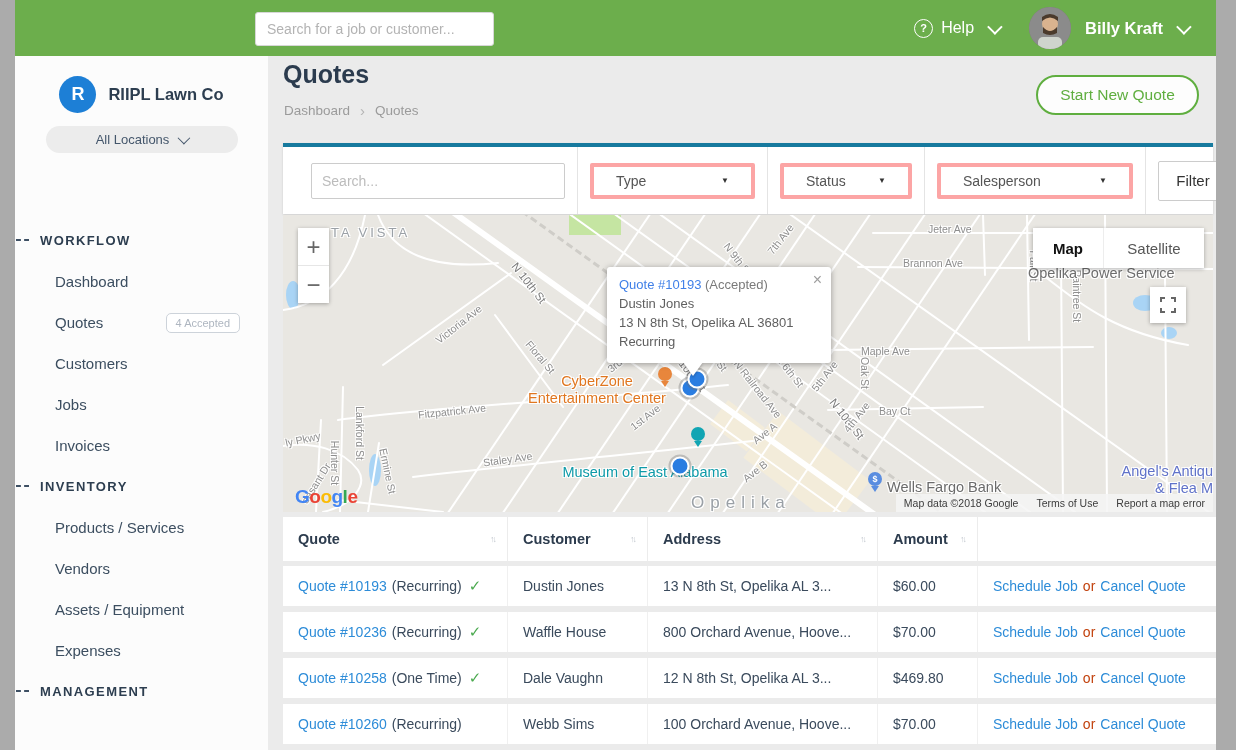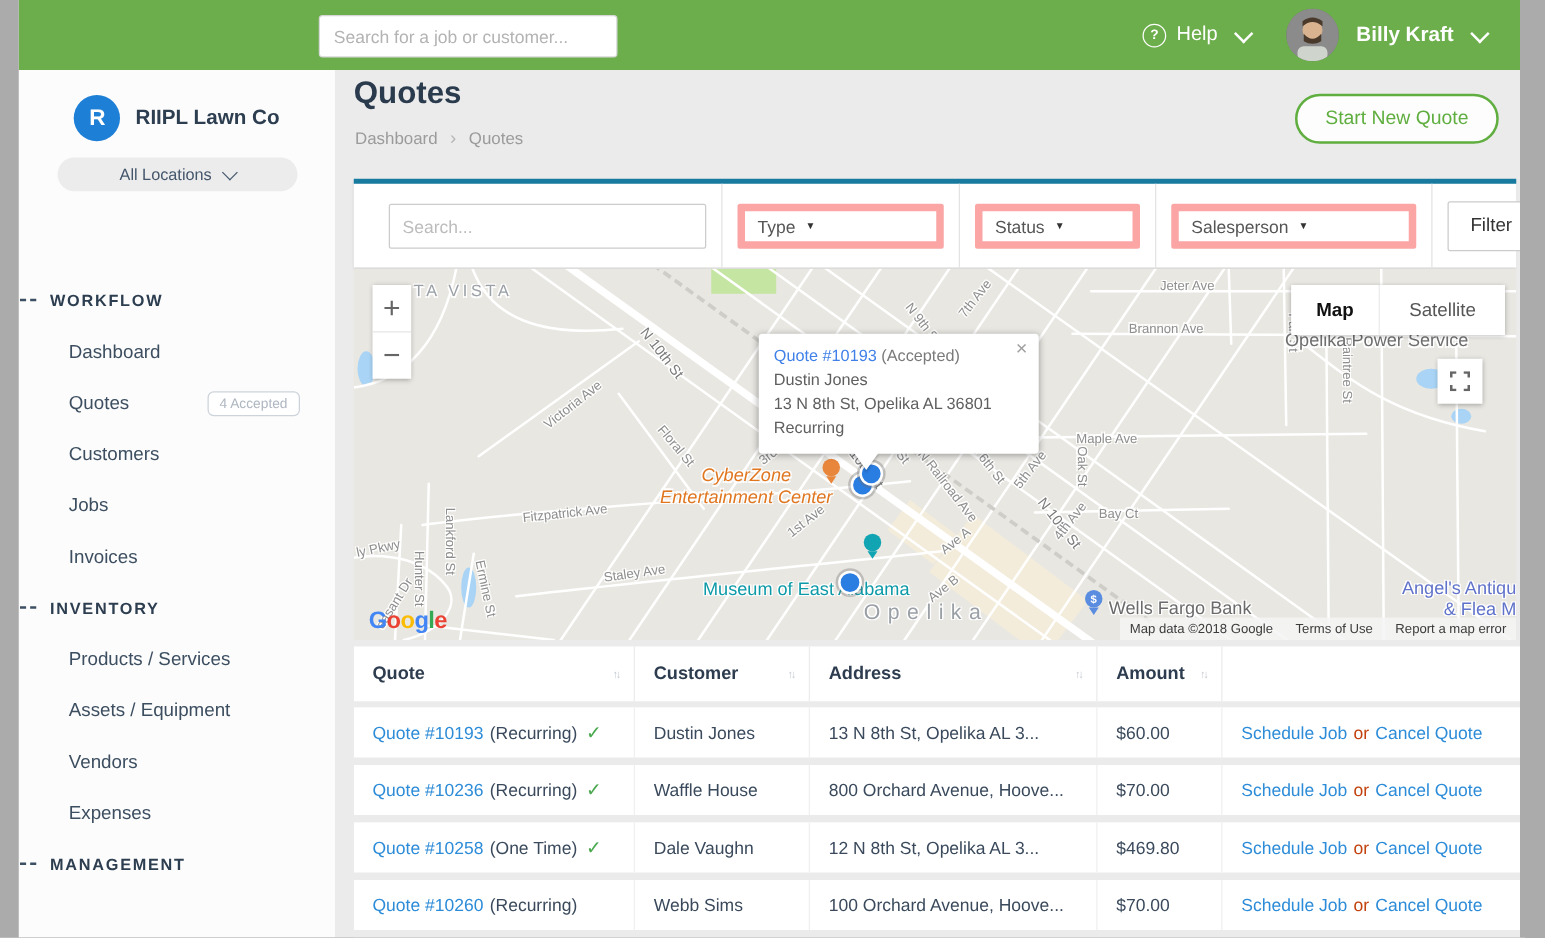"Type" .f-select { border: 6px solid #fca5a5 -> 4px solid #fca5a5; justify-content: none -> space-between; padding: 0 10px -> 0 22px }
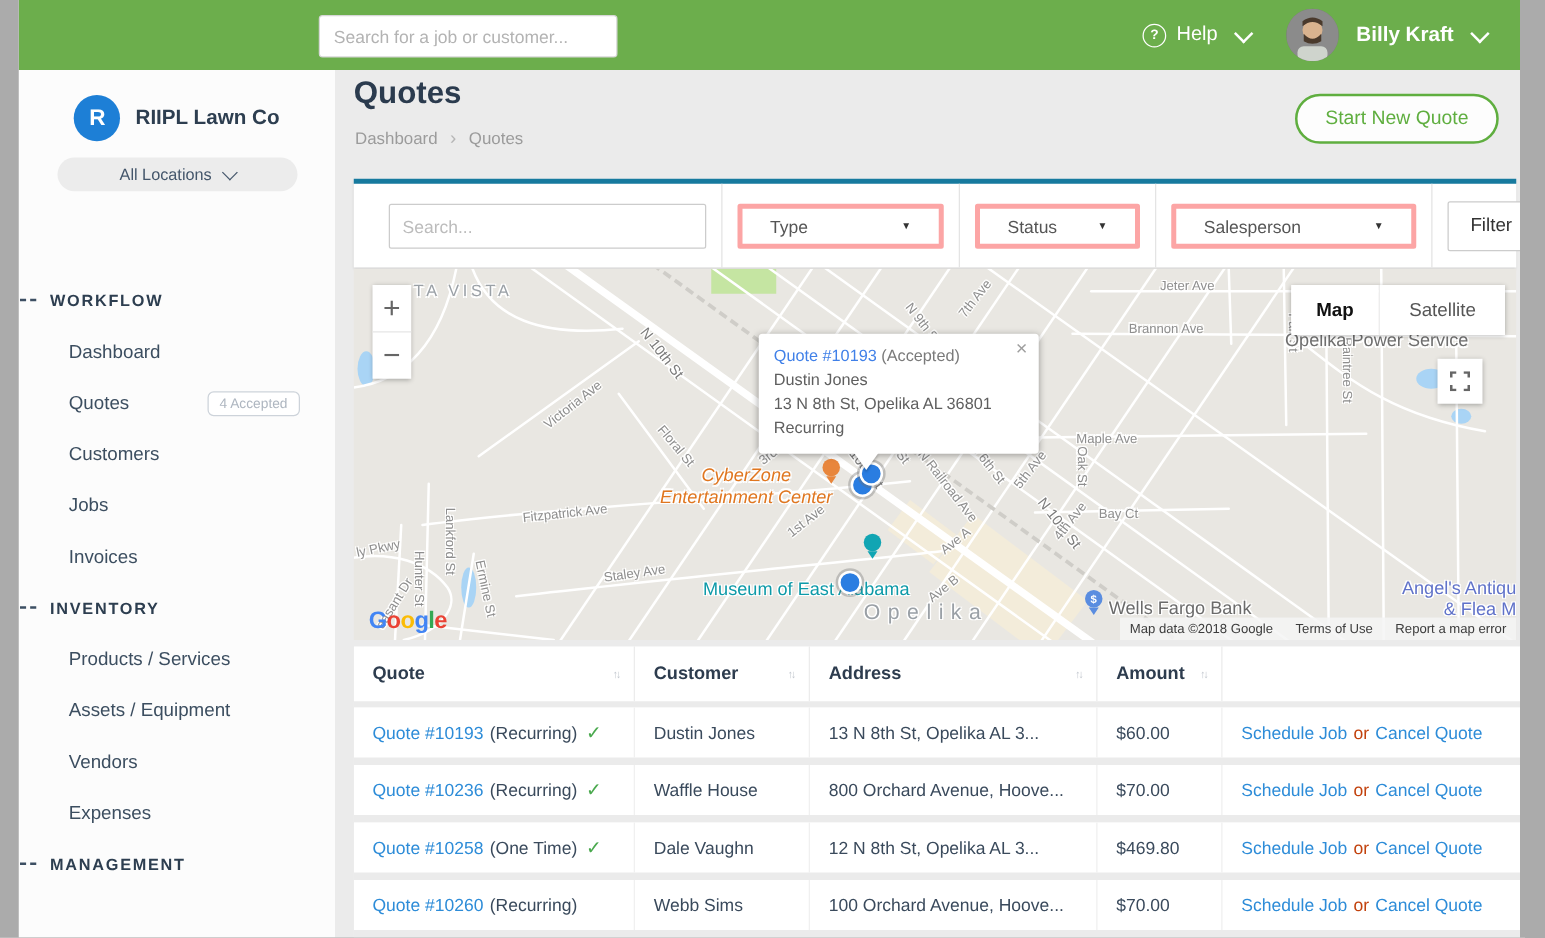"CyberZone" div.poi-label { font-style: italic -> none }
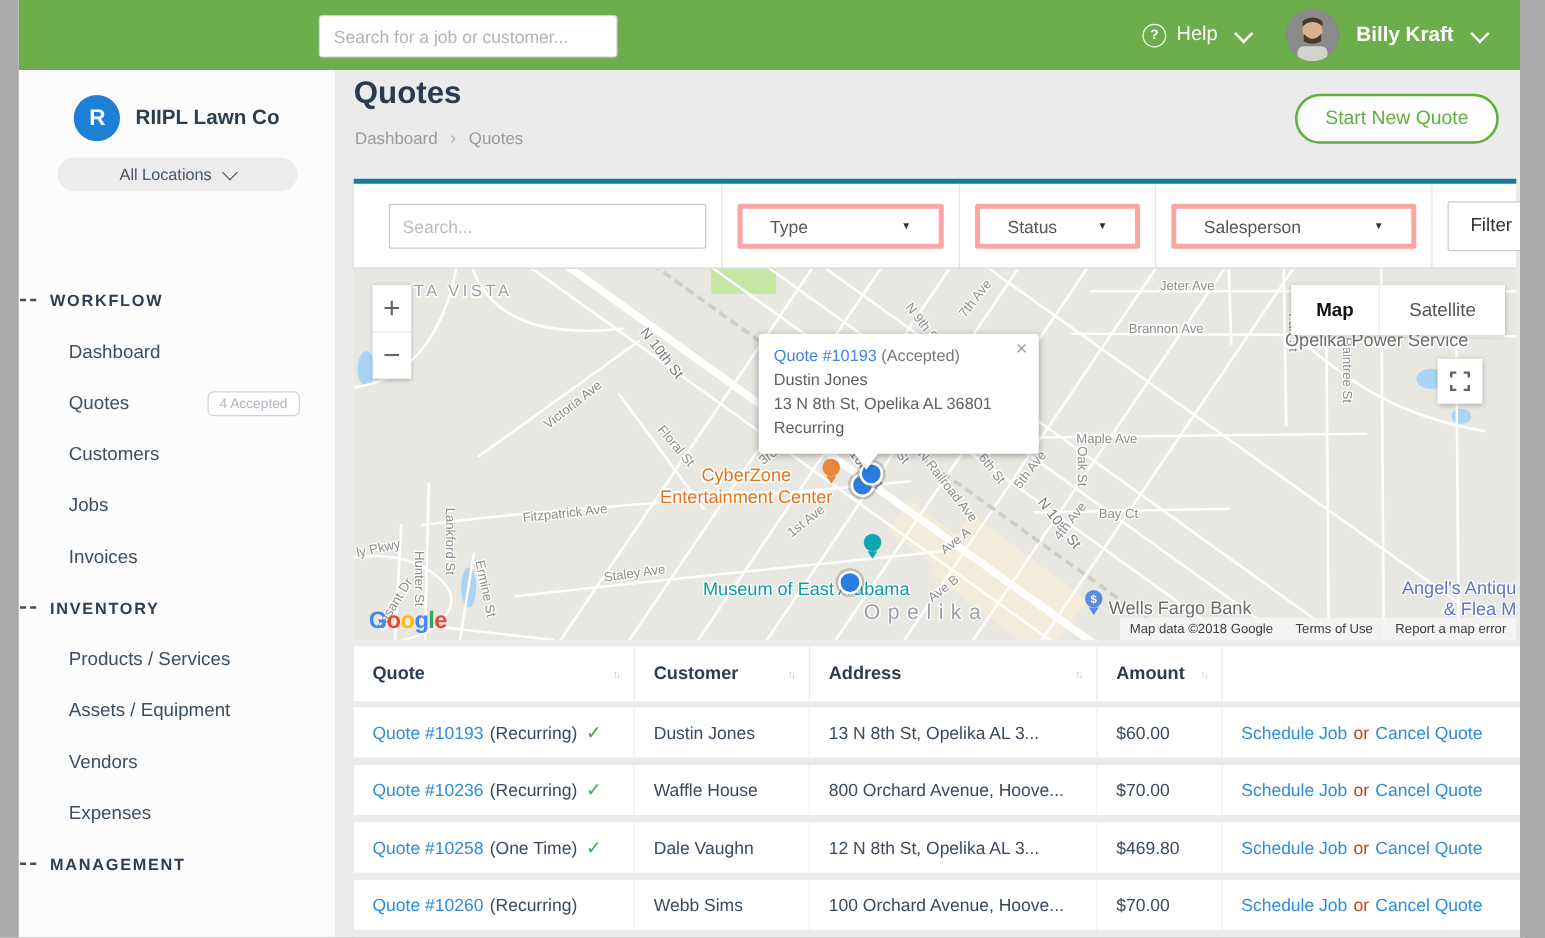"Opelika" div.area-label { top: 265px -> 278px }
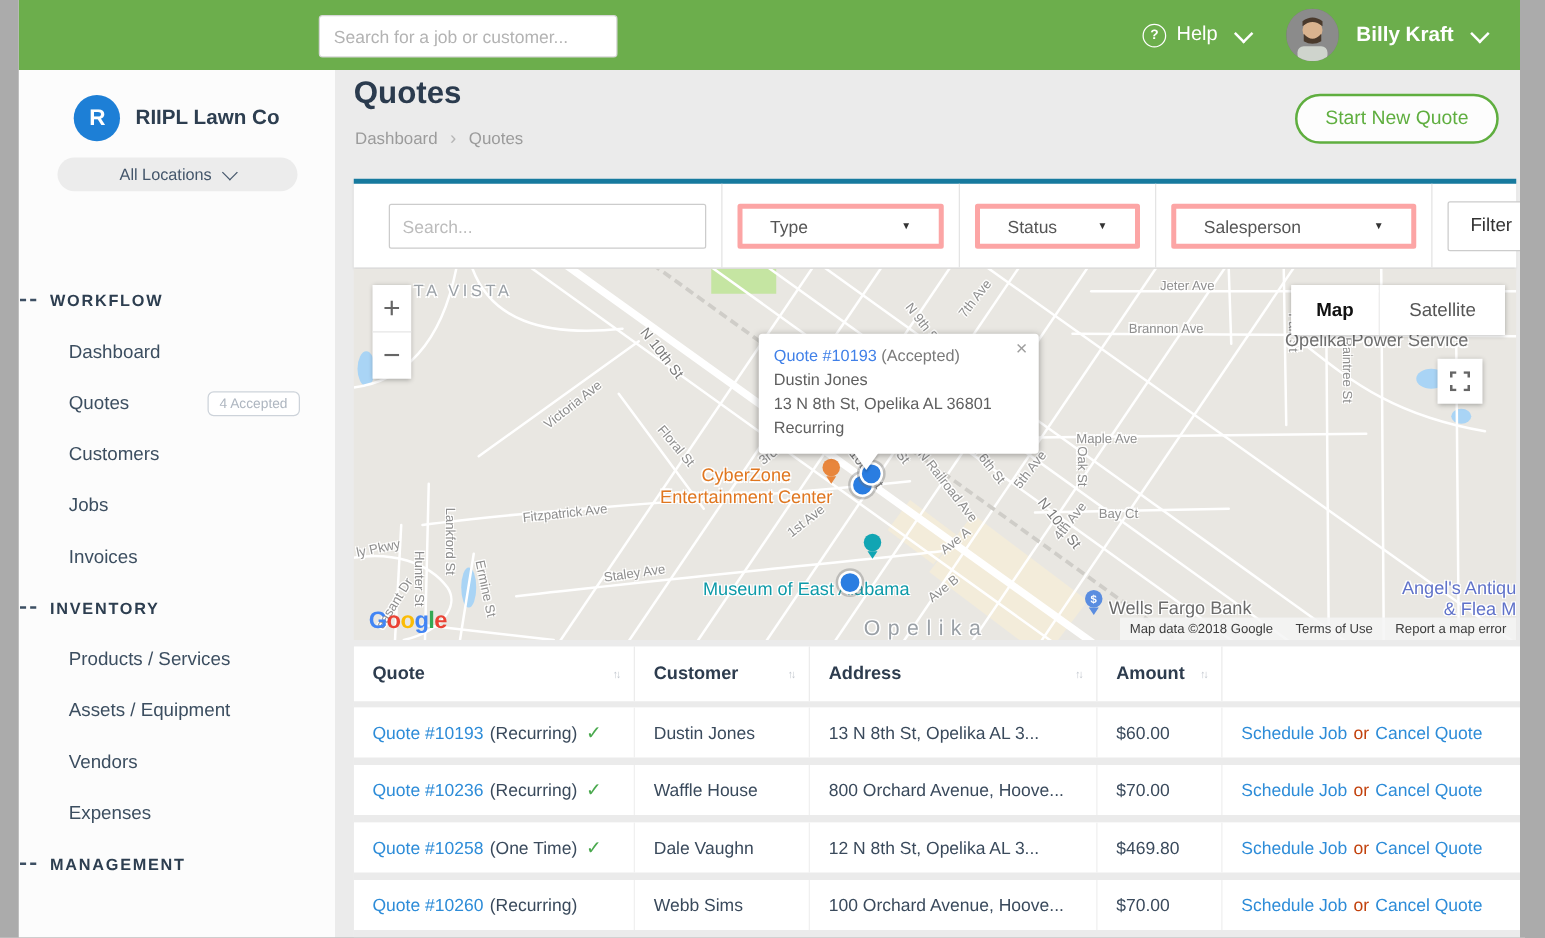"Assets / Equipment" div.nav-item { order: before "Vendors" -> after "Vendors" }
